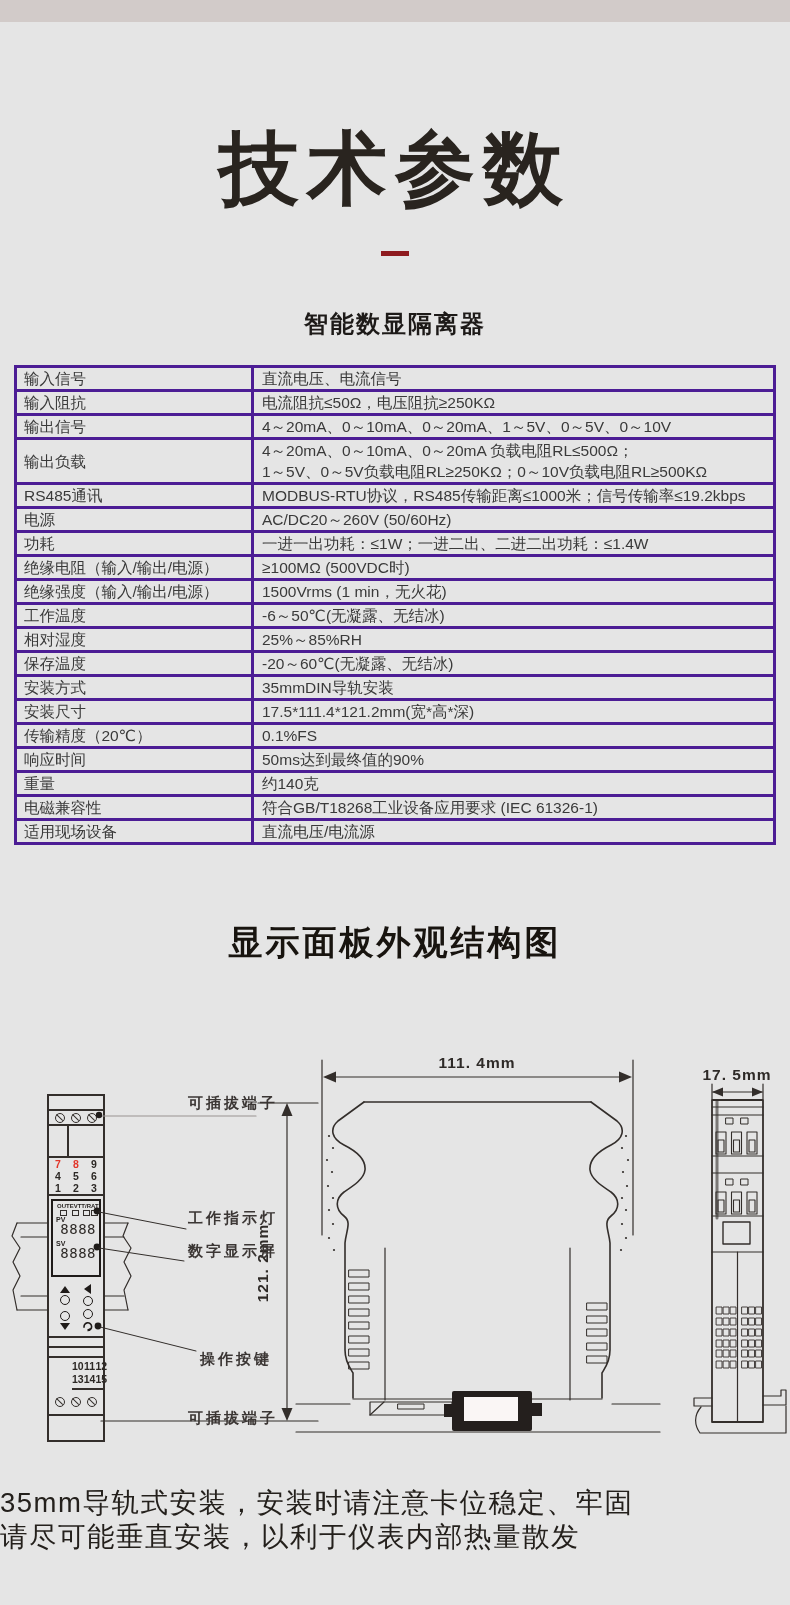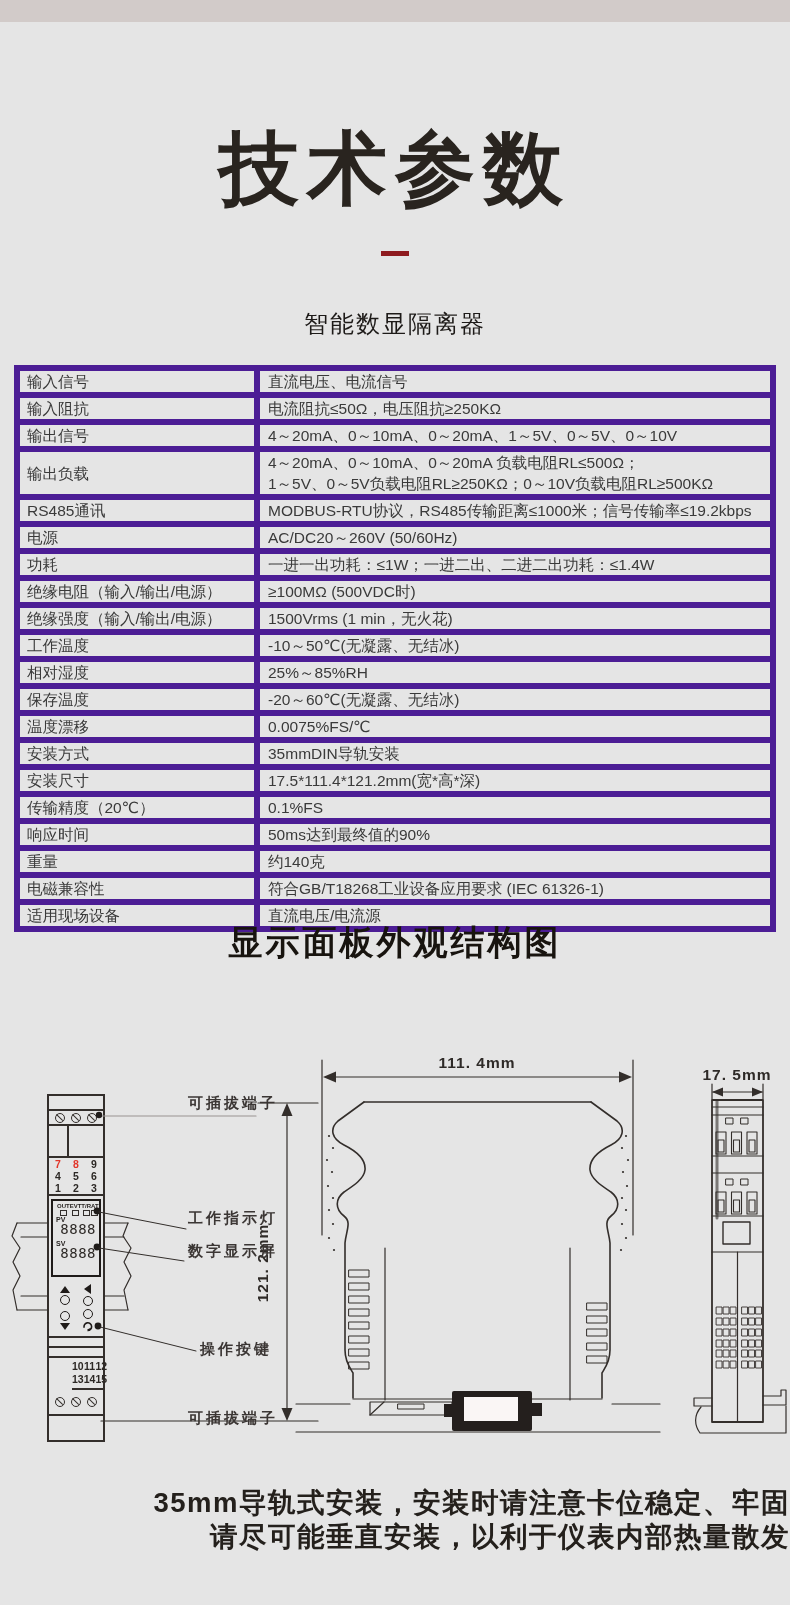"智能数显隔离器" .subtitle { font-weight: 400 -> 700 }
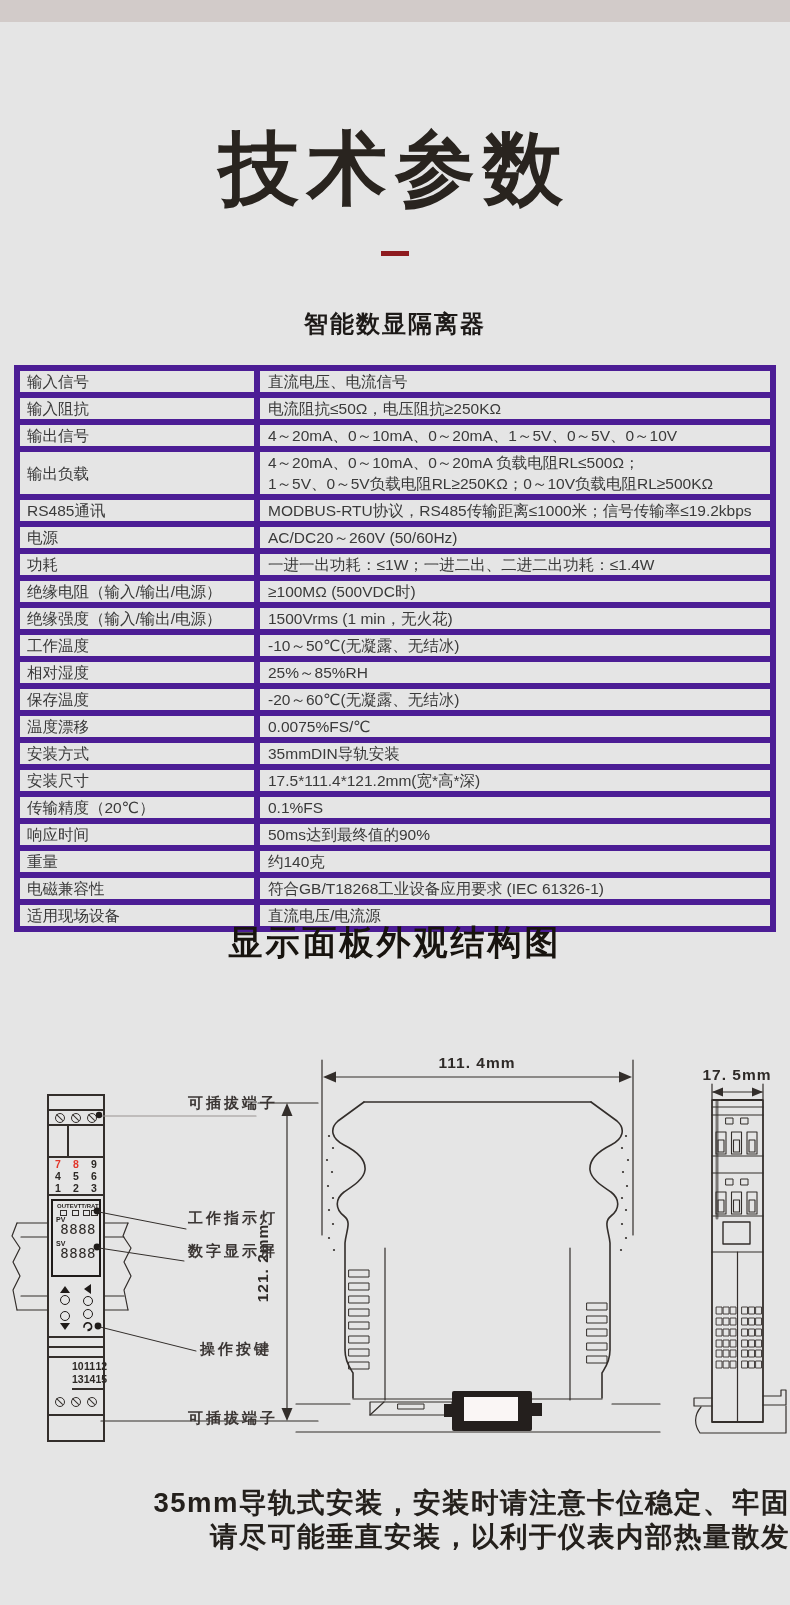"输入信号" table.spec td { border: 6px solid #4c1d95 -> 3px solid #4c1d95 }
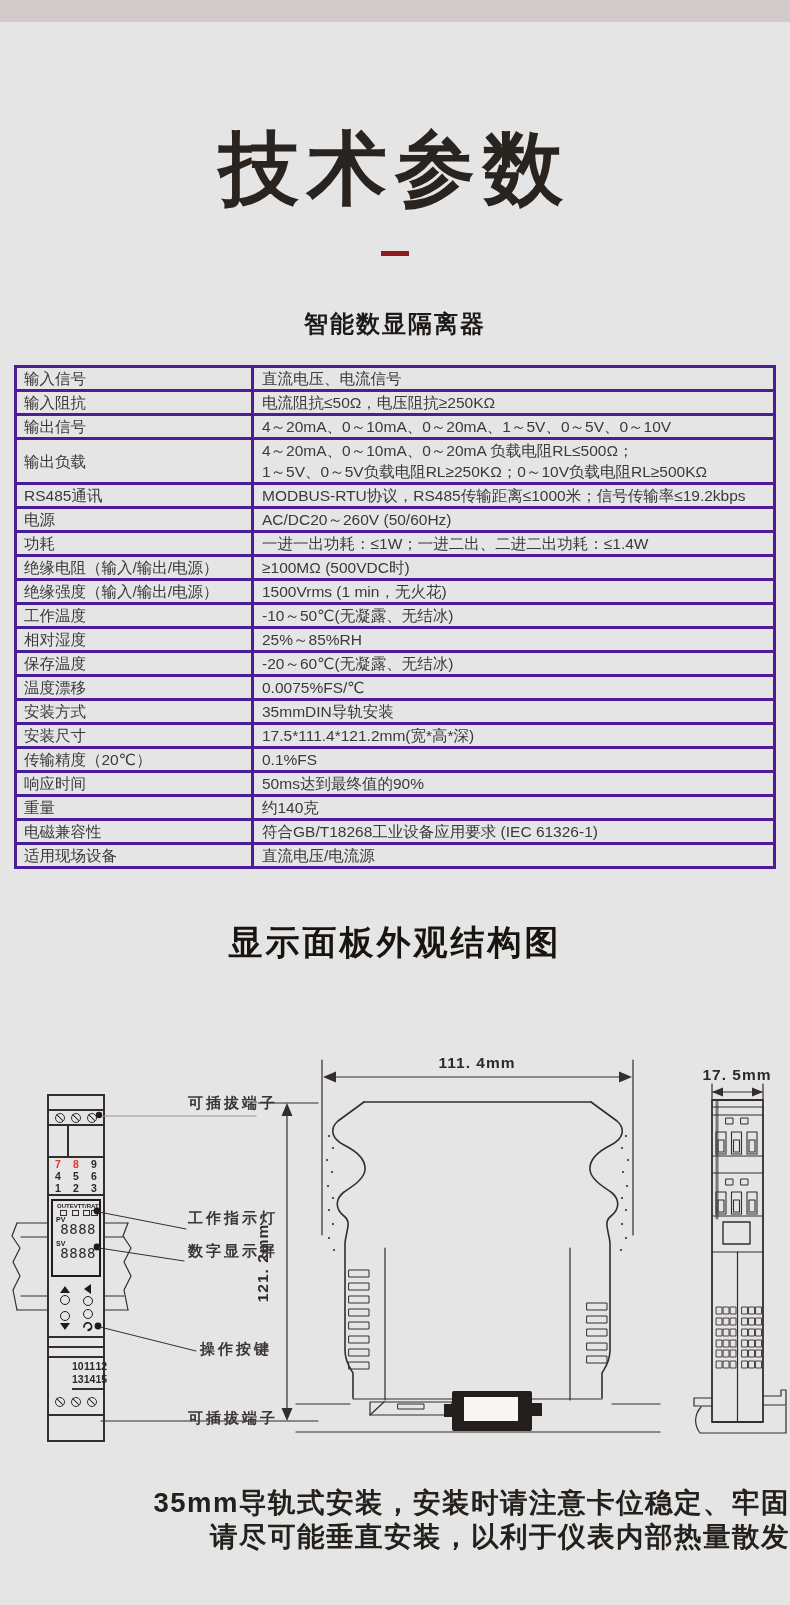"-10～50℃(无凝露、无结冰)" td.val { text: -10 -> -6 }
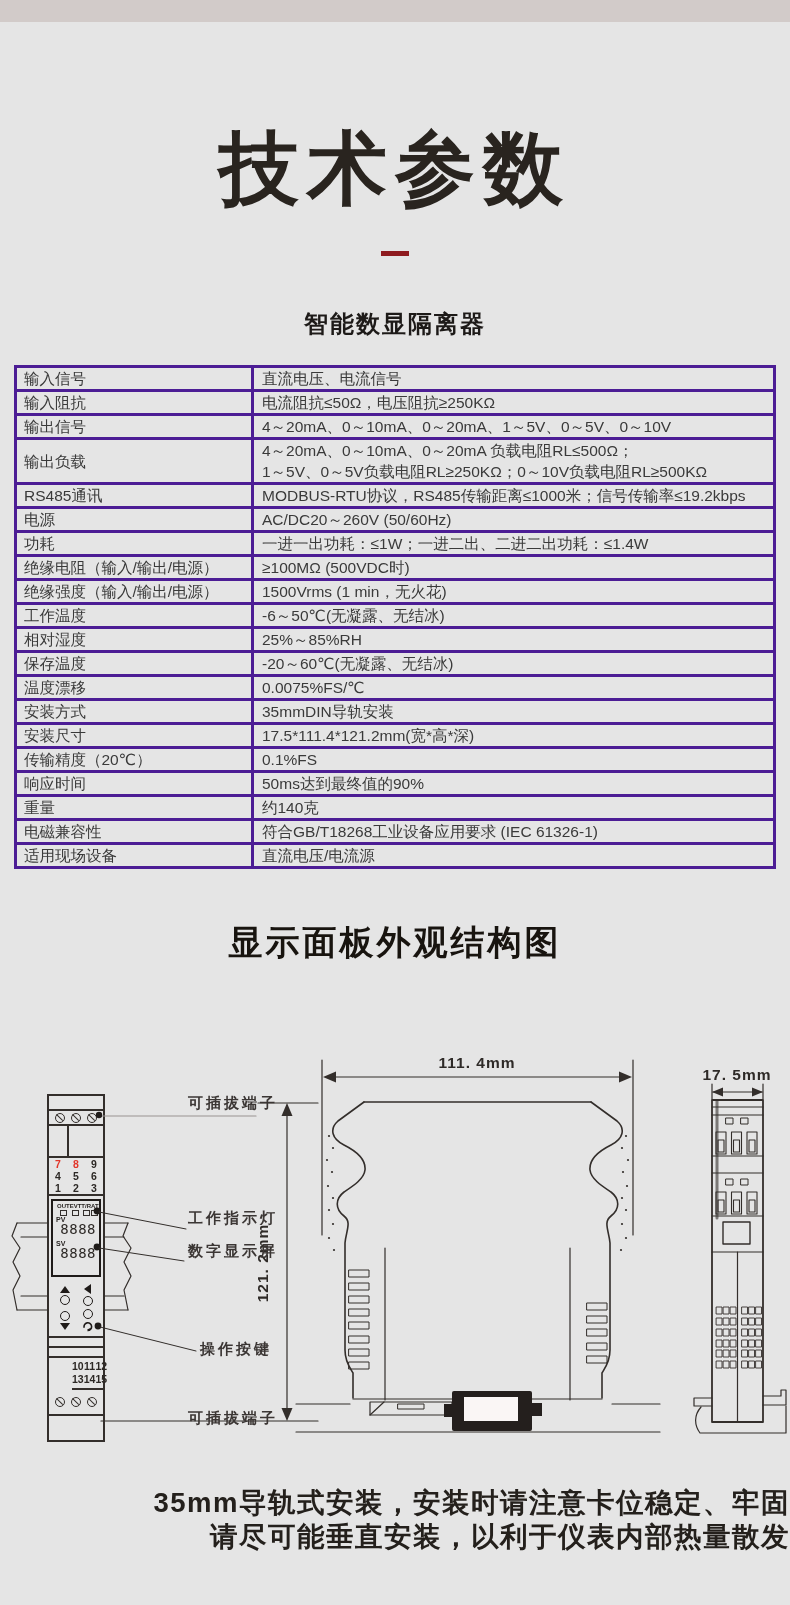"温度漂移" tr { html: <tr> <td>温度漂移</td> <td>0.0075%FS/℃</td> </tr> -> none }
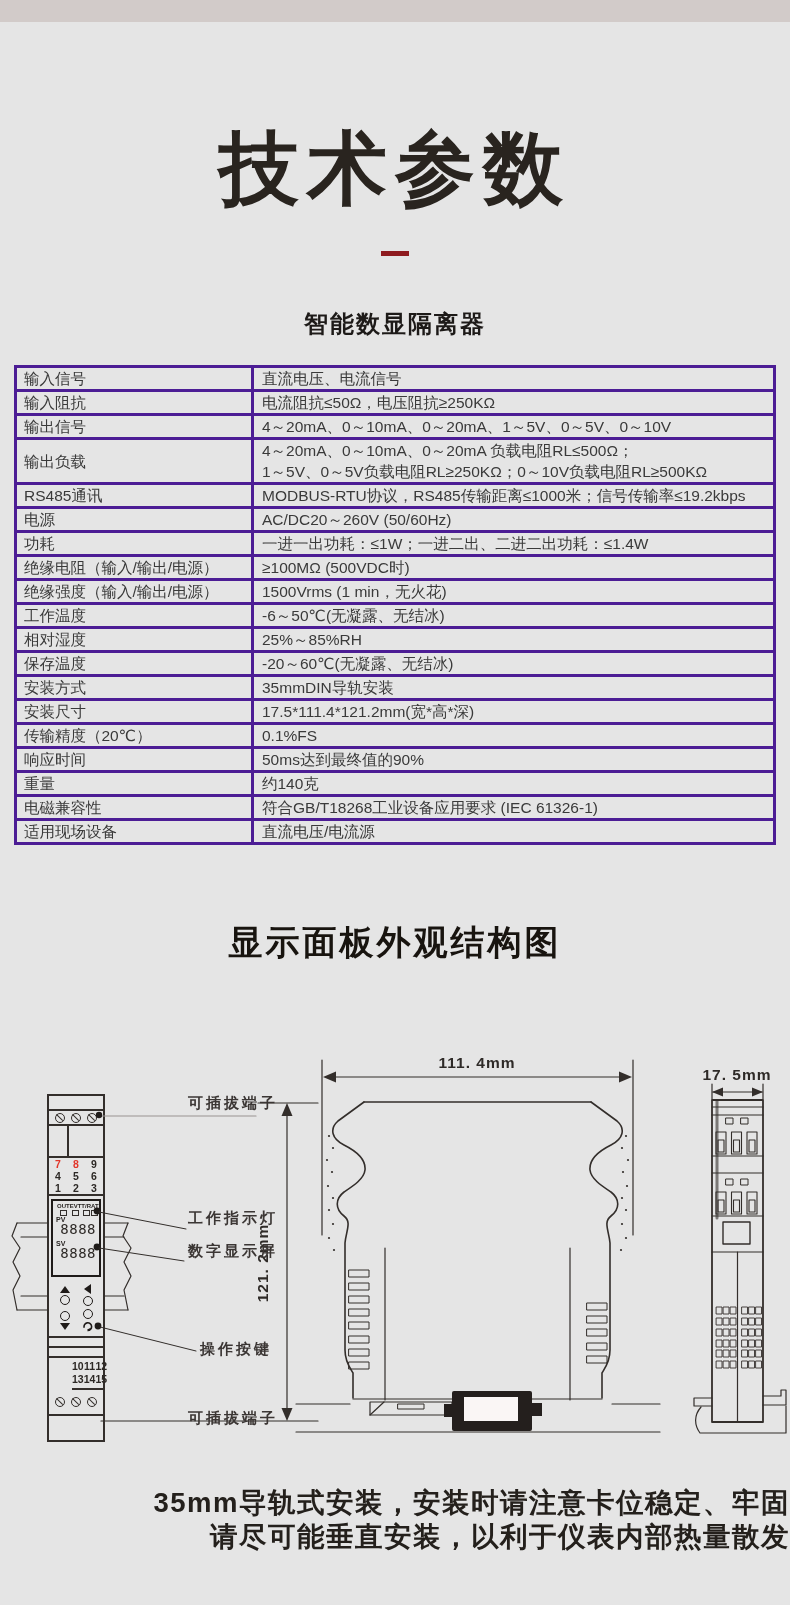"操作按键" #cl-buttons { top: 320px -> 330px }
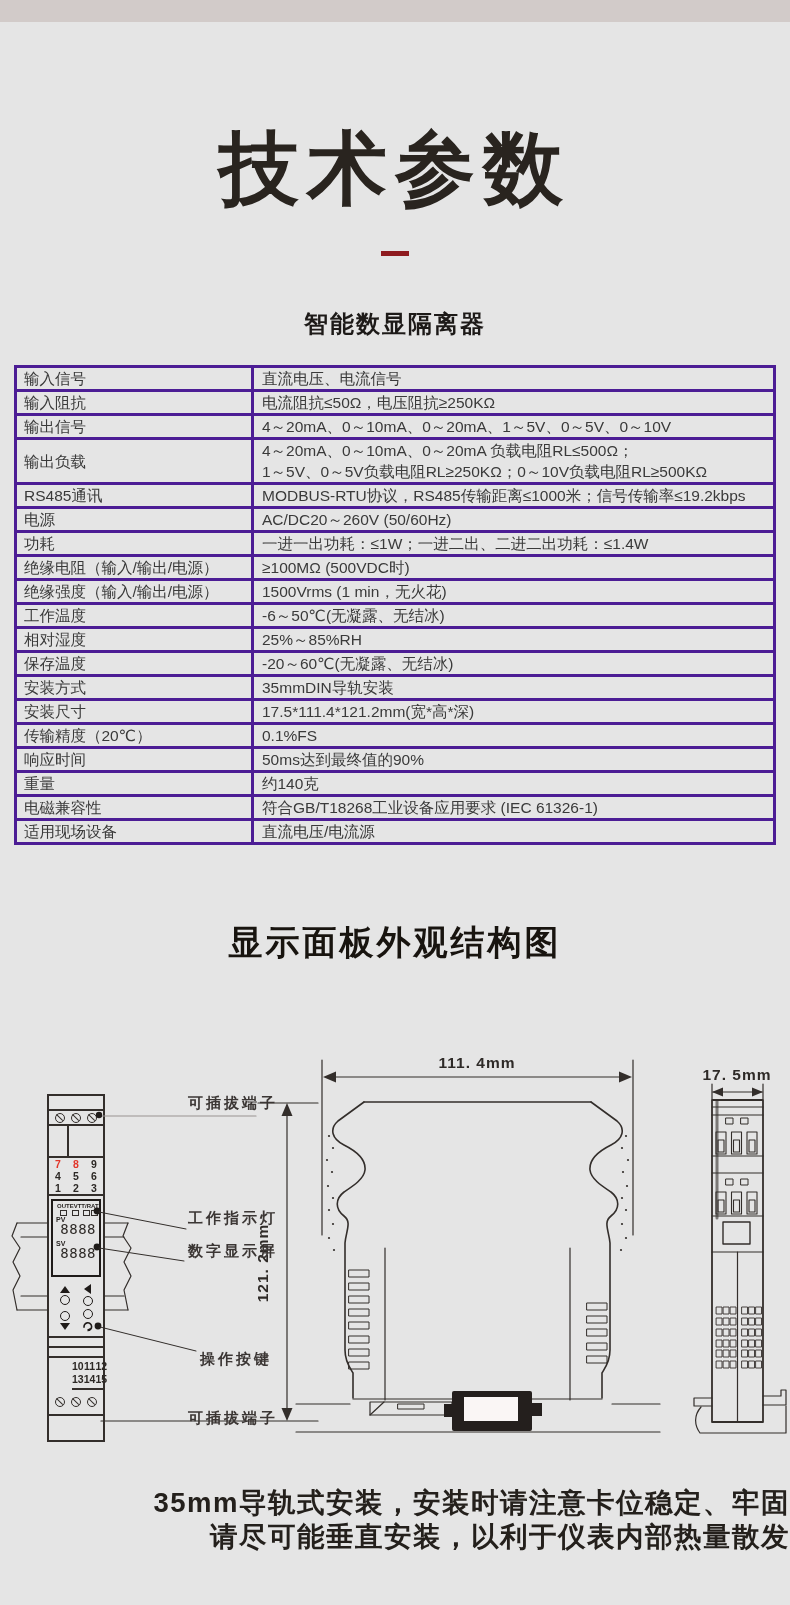"35mm导轨式安装，安装时请注意卡位稳定、牢固" .footer { font-weight: 700 -> 400; text-align: right -> left }
